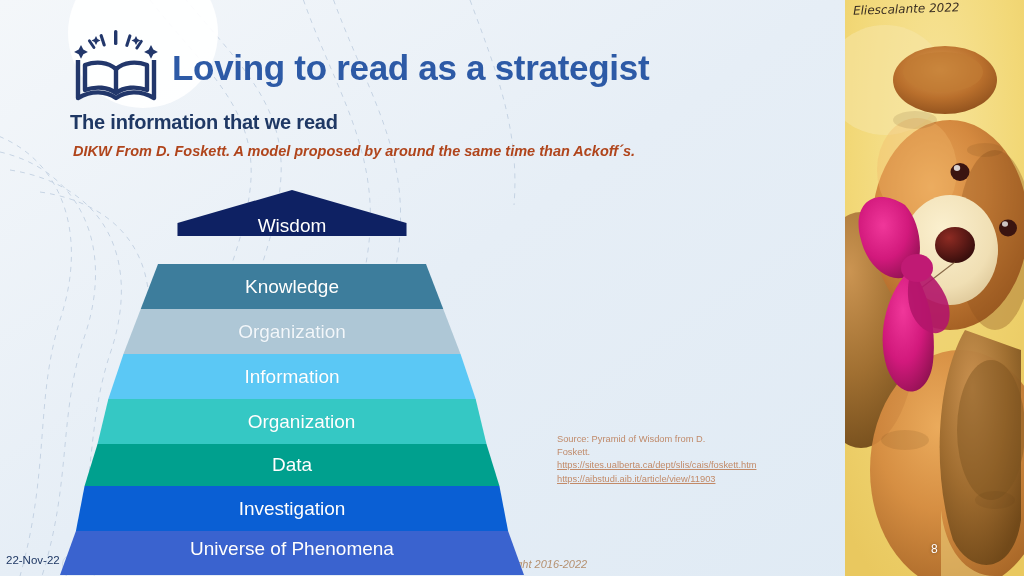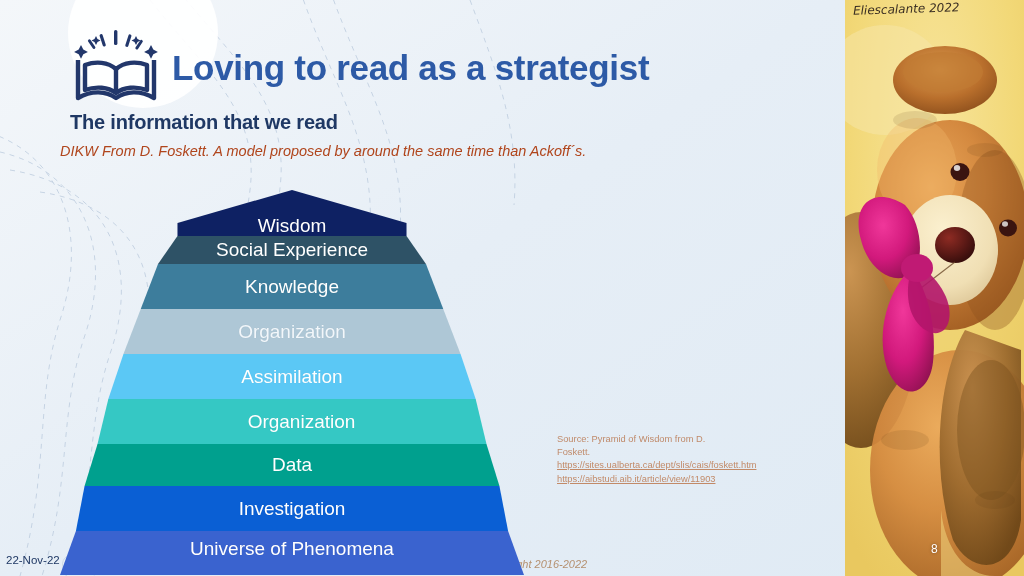"DIKW From D. Foskett. A" .dikw-note { font-weight: normal -> bold; left: 60px -> 73px }
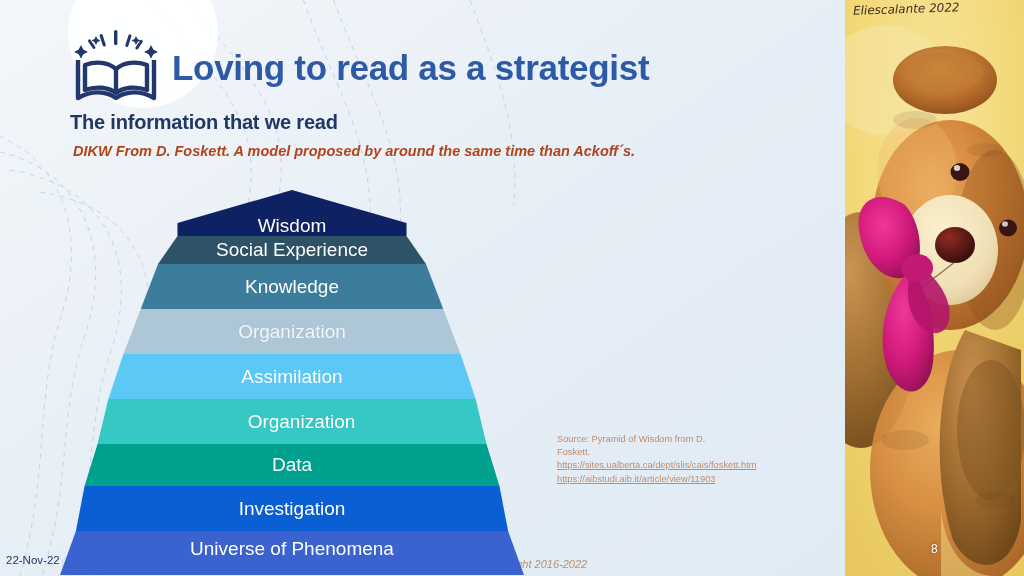"Social Experience" div.layer { html: <div> <svg> <polygon></polygon> </svg> <span>Social Experience</span> </div> -> none }
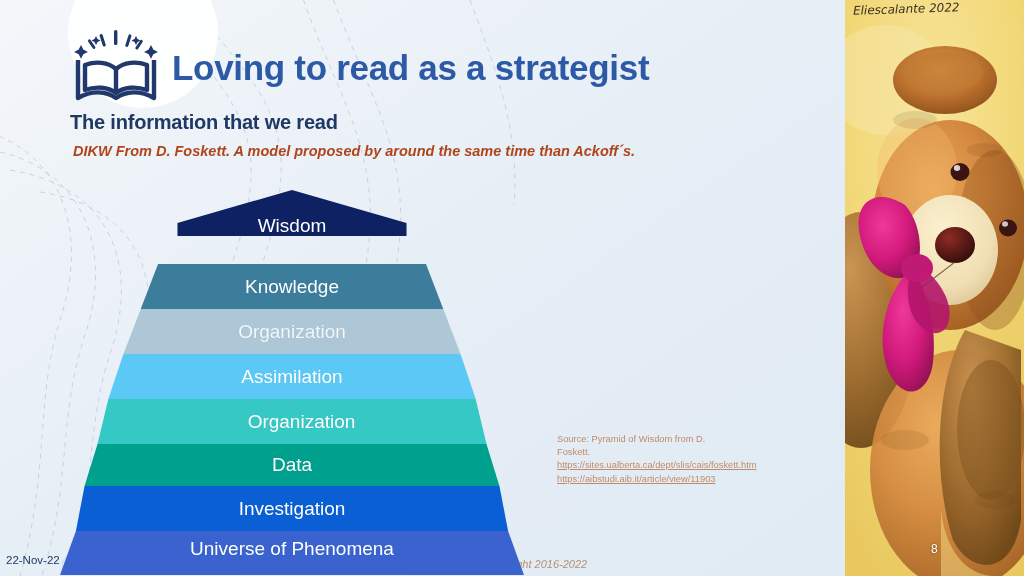"Assimilation" span { text: Assimilation -> Information }
